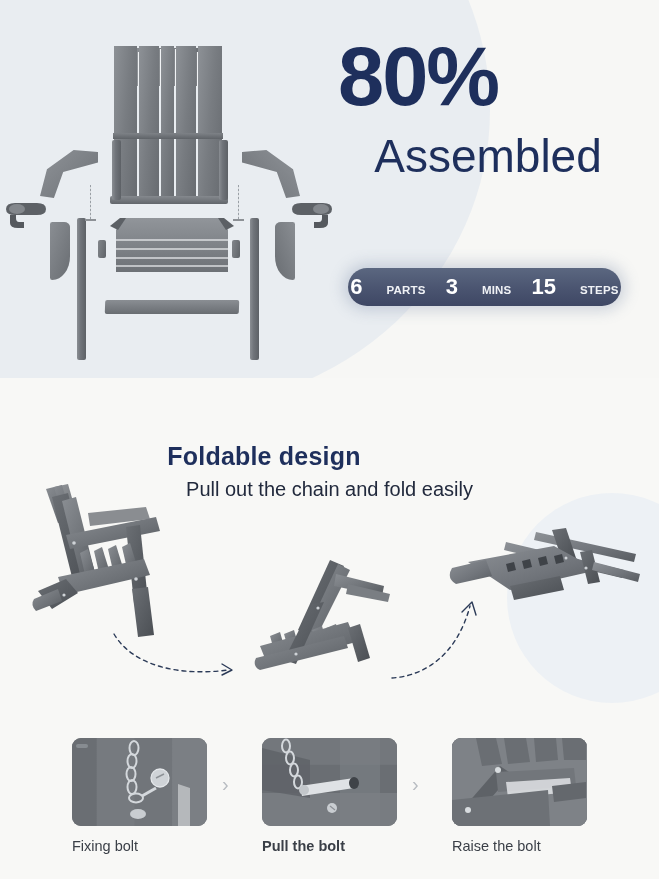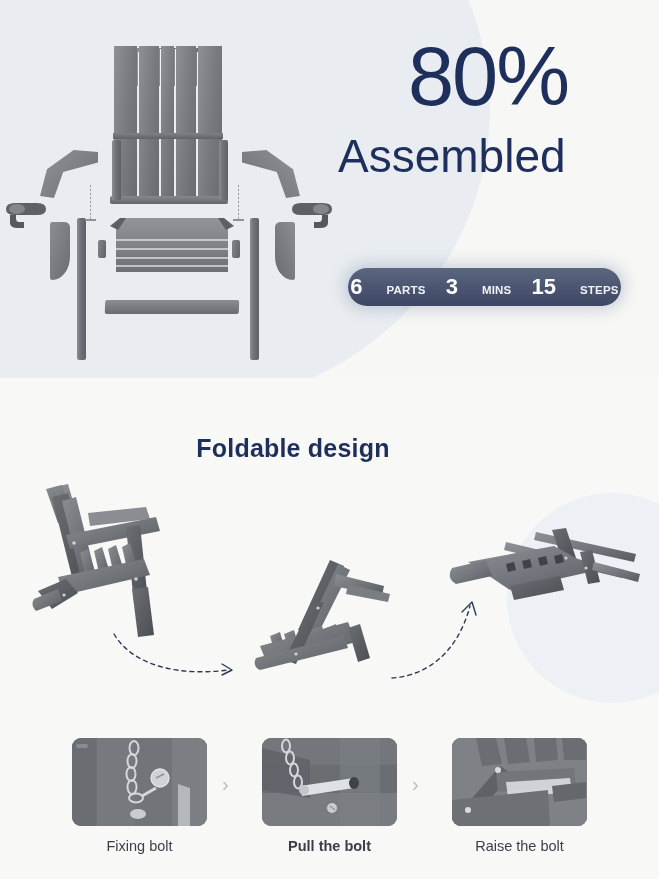"80%" #pct { font-weight: 400 -> 700; text-align: center -> none }
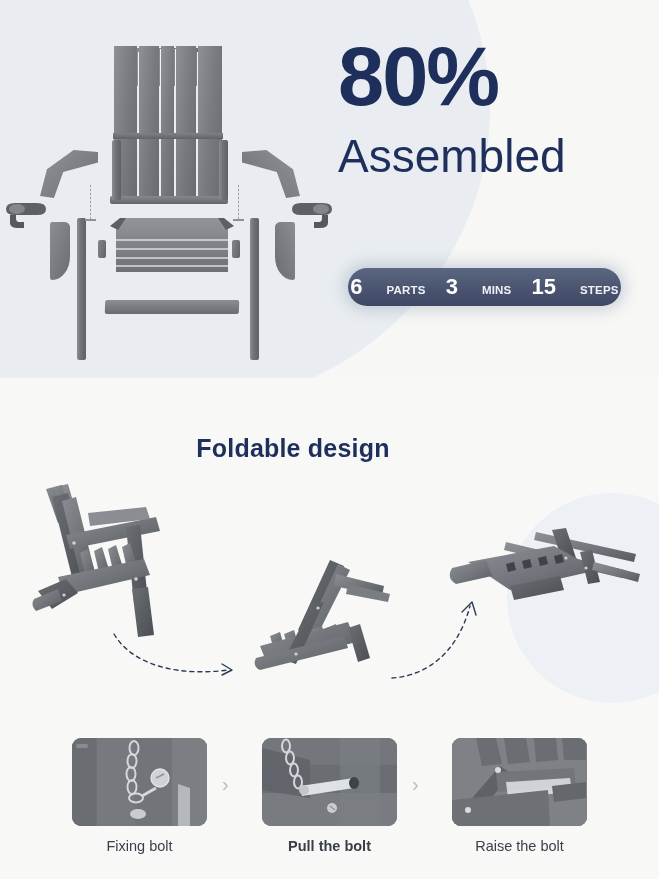"Assembled" #assembled { text-align: left -> center }
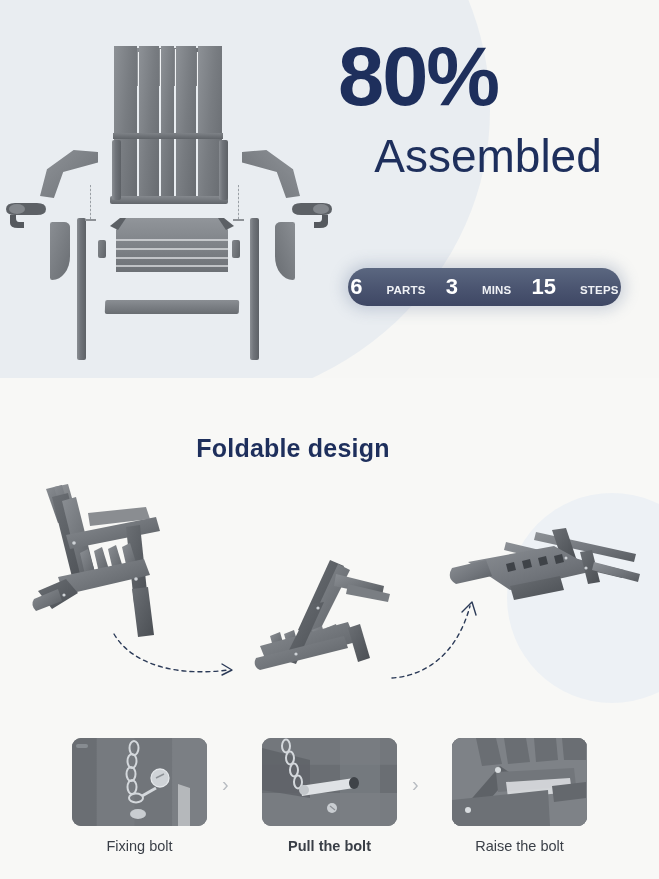"Foldable design" #fold-title { margin-left: 29px -> none; top: 56px -> 64px }
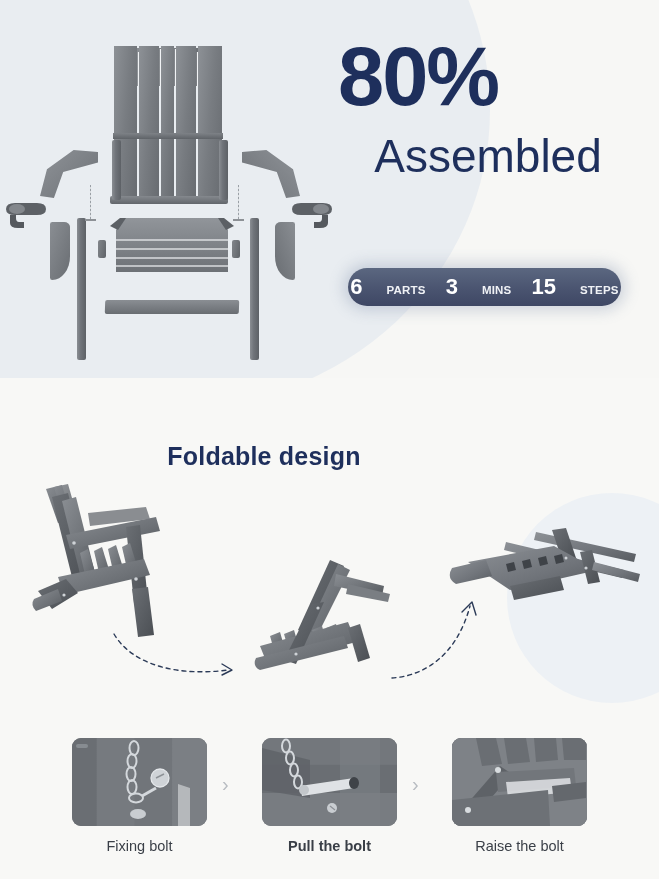"Pull out the chain and" div { html: none -> <div>Pull out the chain and fold easily</div> }
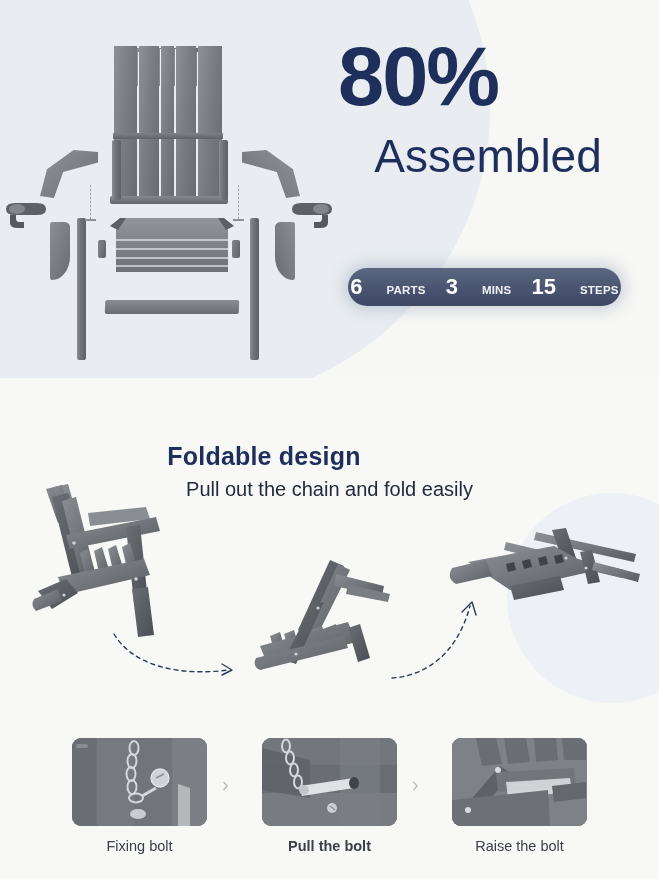"Fixing bolt" .cap { text-align: center -> none }
